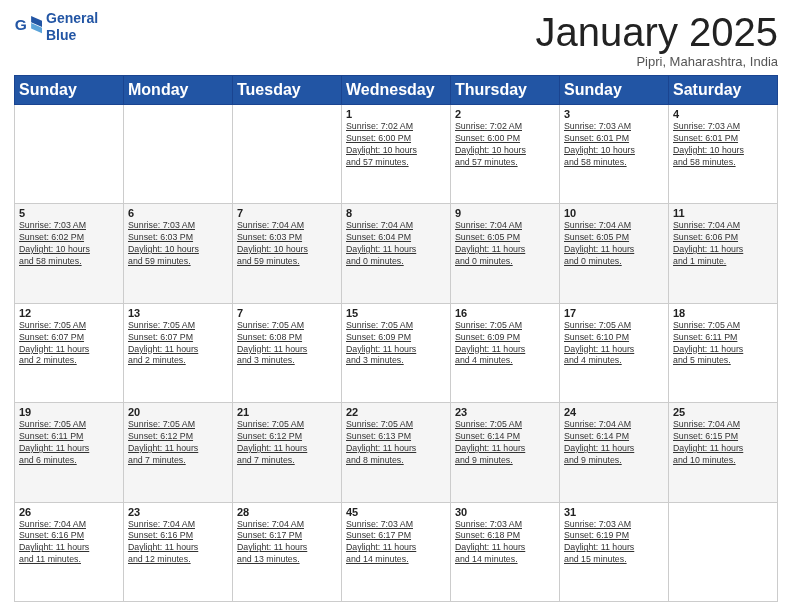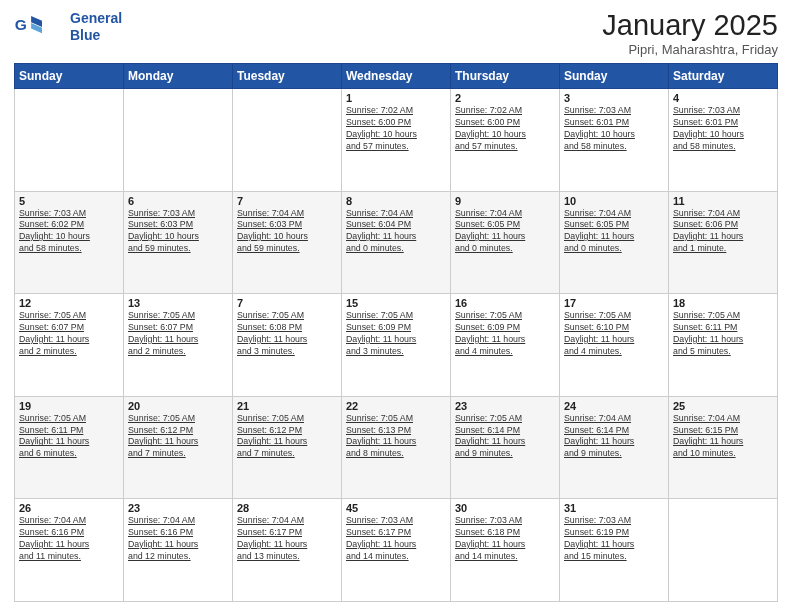"General" .logo-text span { margin-left: 24px -> none }
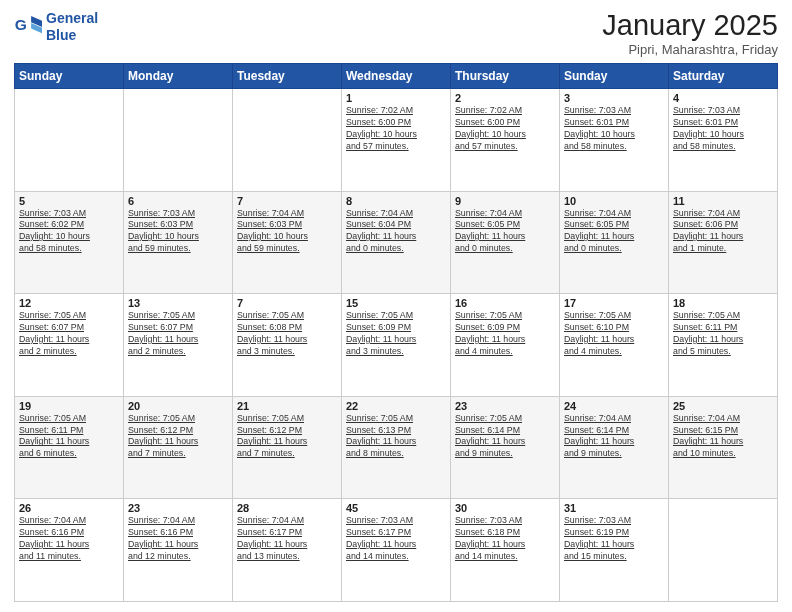"January 2025" .month-title { font-size: 29px -> 40px }
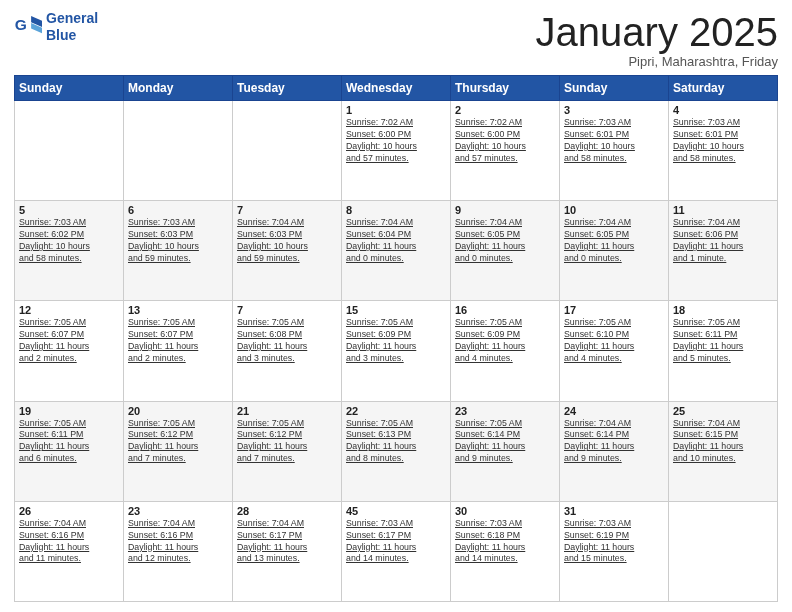"Pipri, Maharashtra, Friday" div.location { text: Friday -> India }
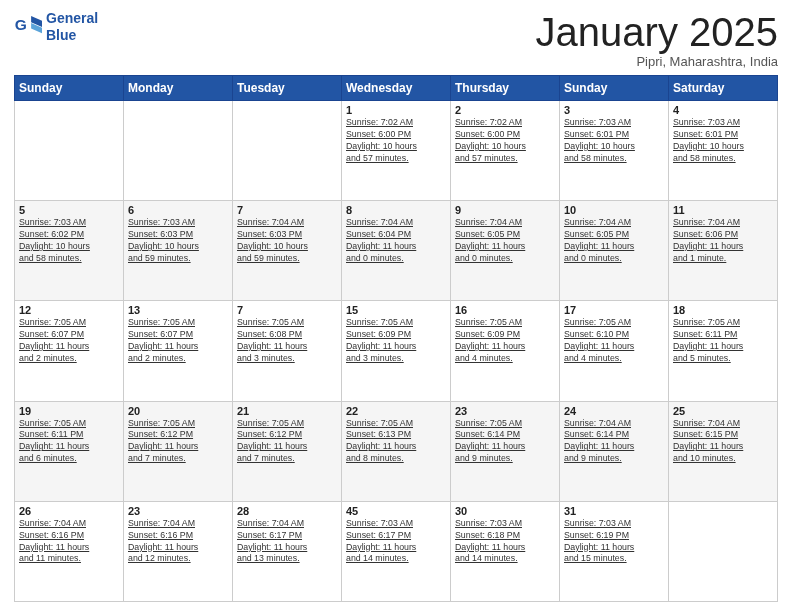"Sunday" .calendar th { font-size: 12px -> 16px }
